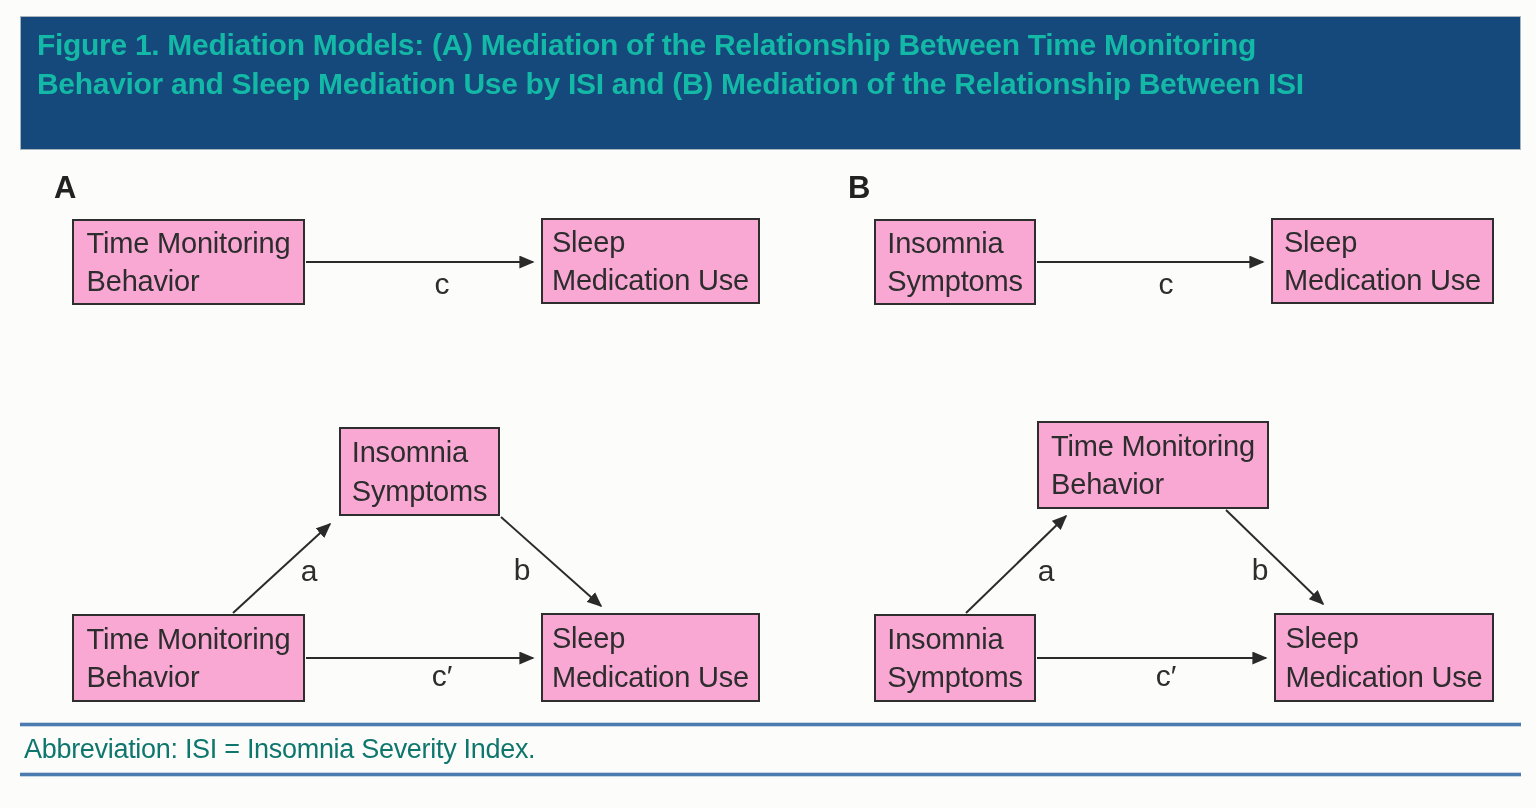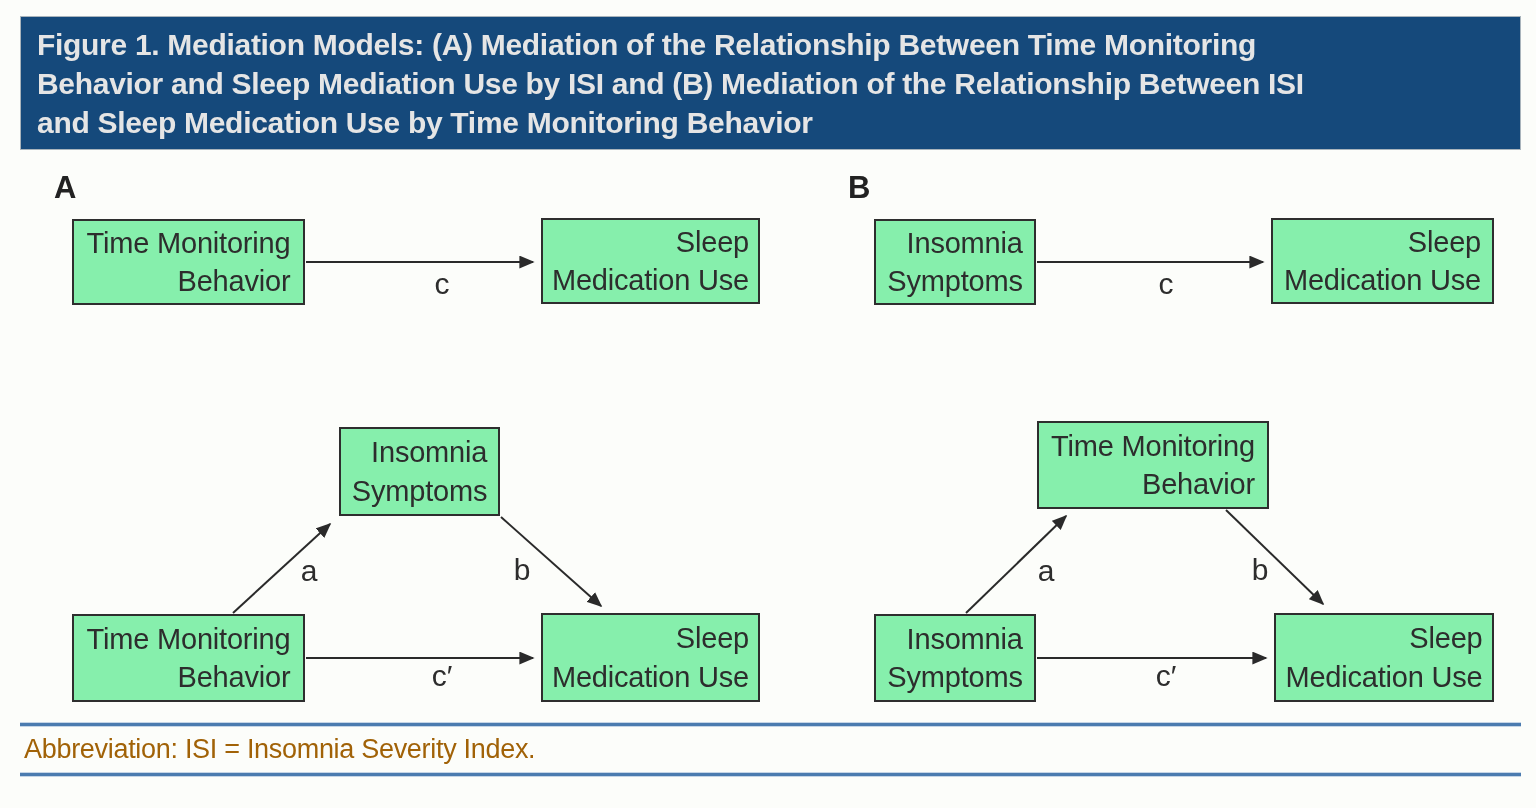"Figure 1. Mediation Models: (A)" .fig-header .title-line { color: #e5e5e5 -> #14b8a6 }
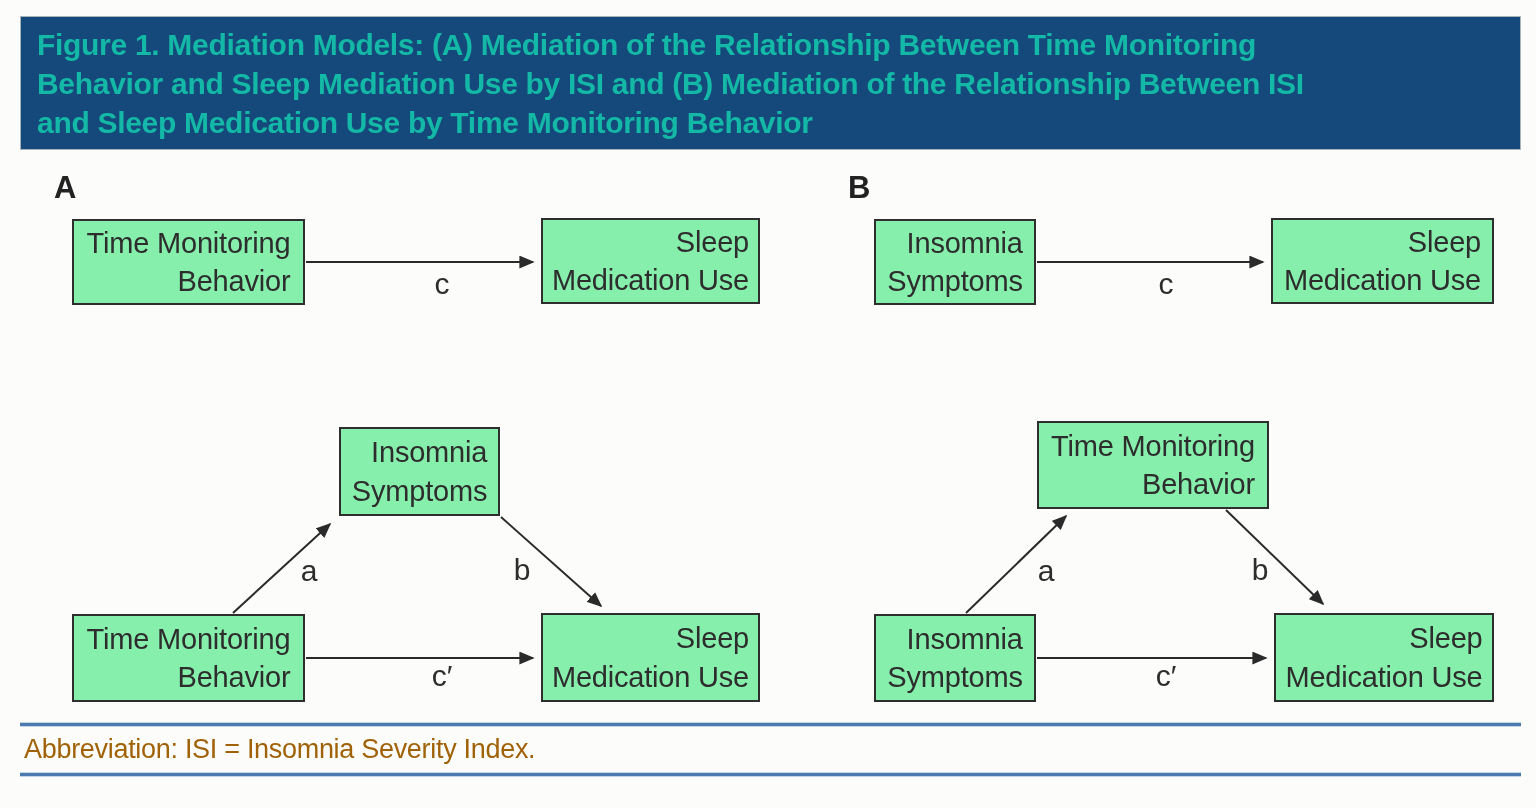"and Sleep Medication Use by" div.title-line { html: <div>and Sleep Medication Use by Time Monitoring Behavior</div> -> none }
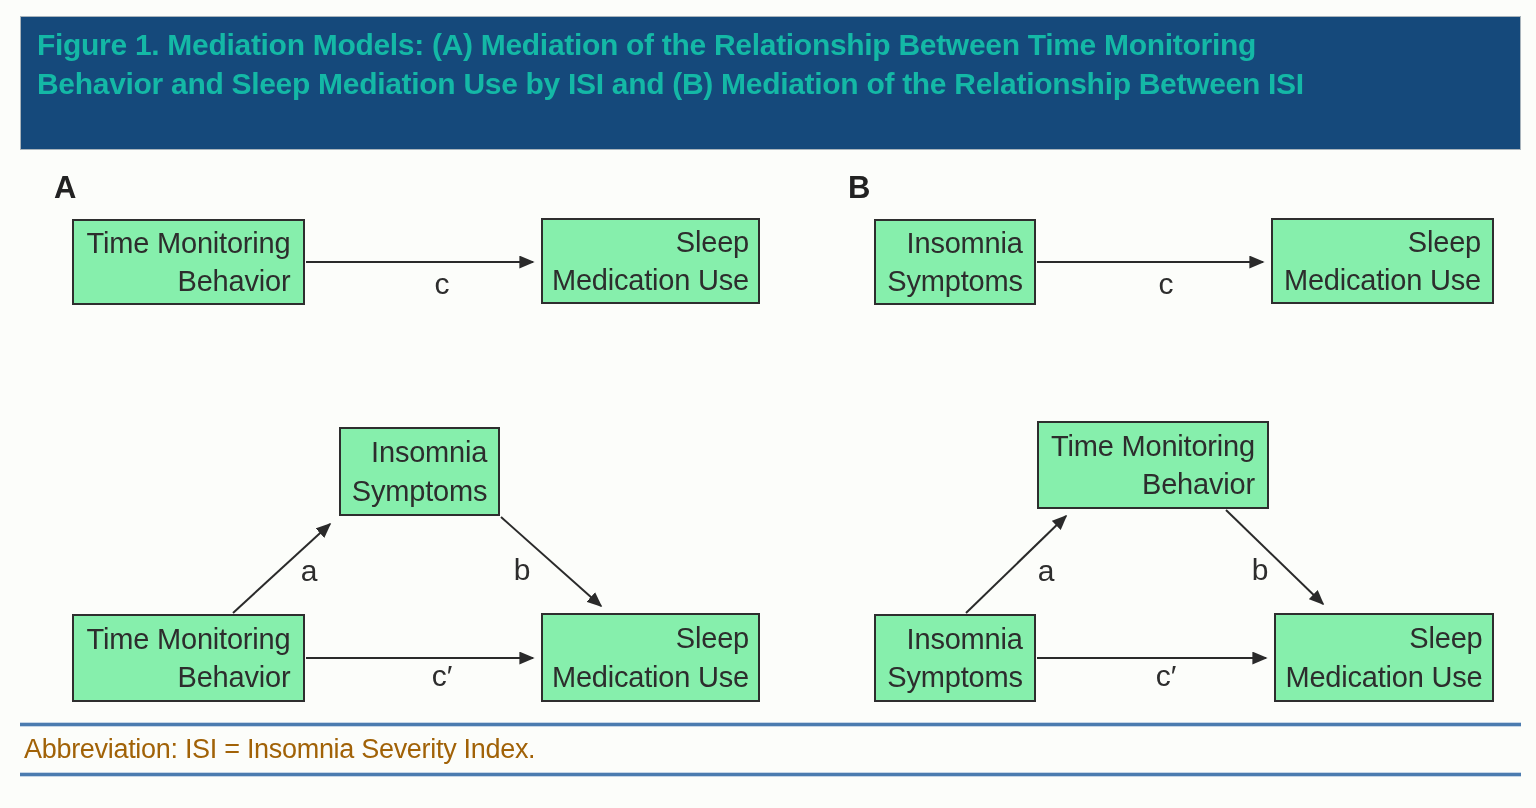"Time Monitoring" .node { background: #86efac -> #f9a8d4; text-align: right -> left }
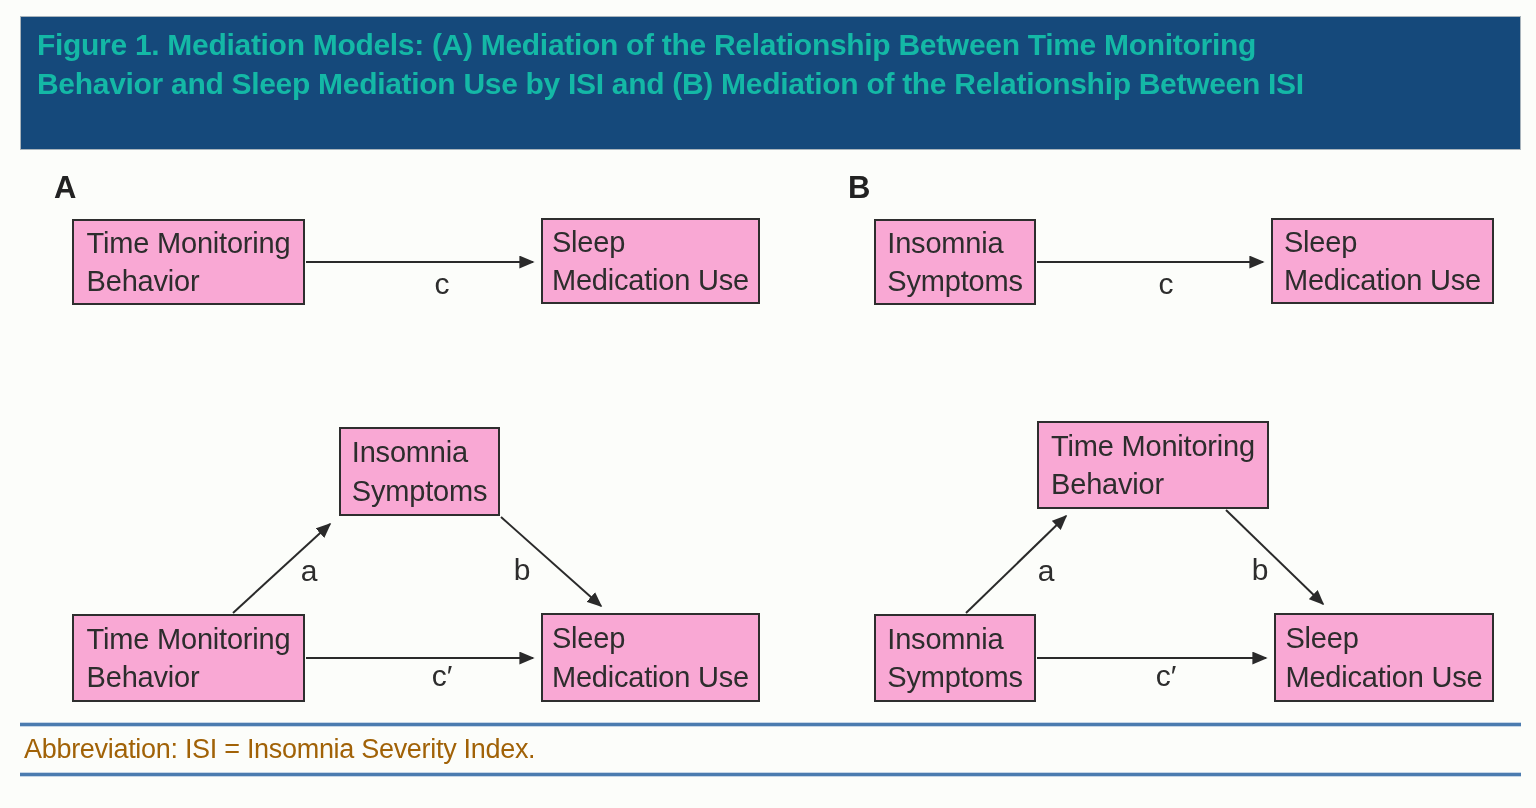"Abbreviation: ISI = Insomnia Severity" .footnote { color: #a16207 -> #0f766e }
